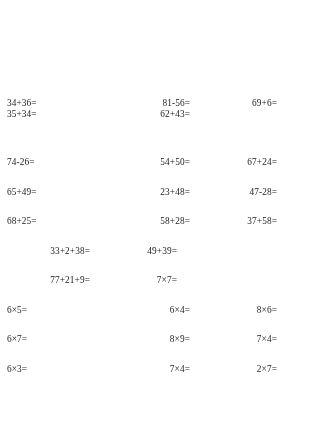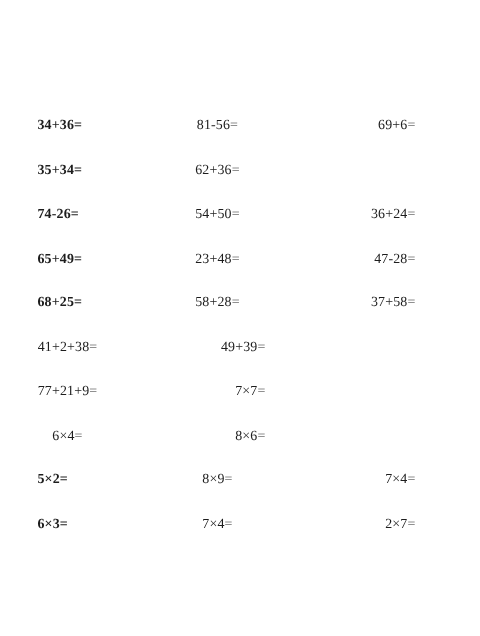"34+36=" .col-1 { font-weight: bold -> none; padding-left: 25px -> 7px }
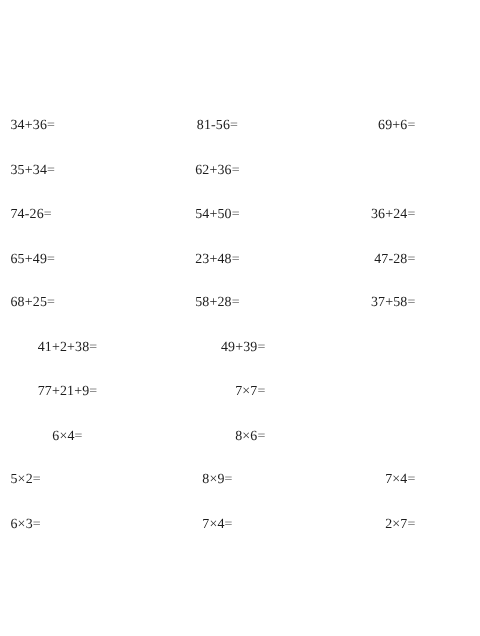"81-56=" .col-2 { text-align: center -> right }
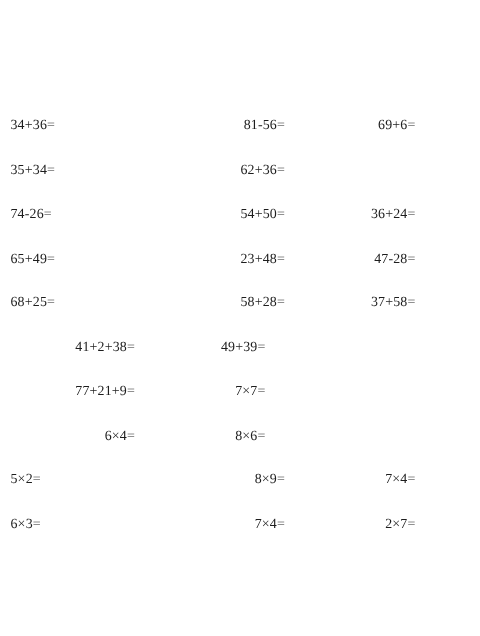"69+6=" .col-3 { margin-top: none -> 19px }
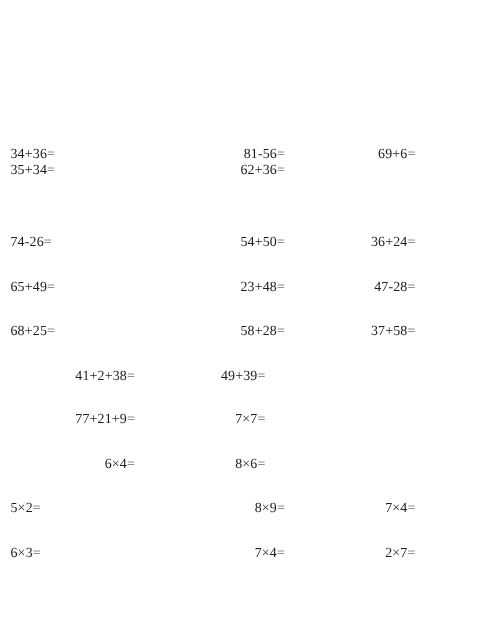"62+36=" div.problem-cell { text: 62+36 -> 62+43 }
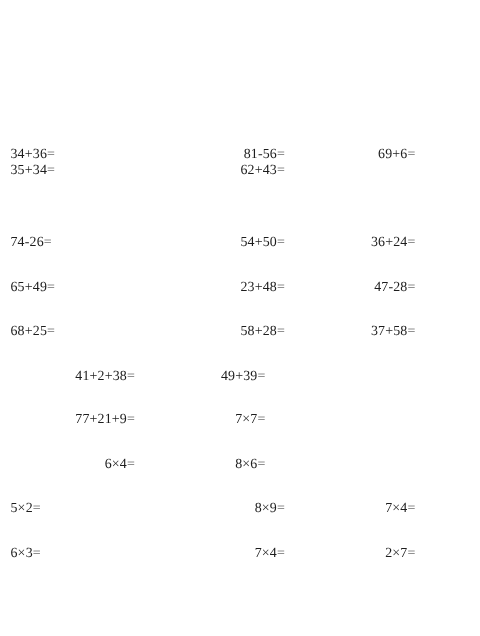"36+24=" div.problem-cell { text: 36+24 -> 67+24 }
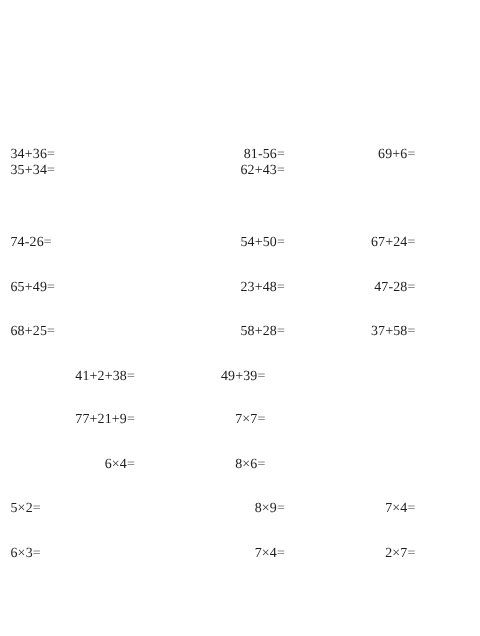"41+2+38=" div.problem-cell { text: 41+2+38 -> 33+2+38 }
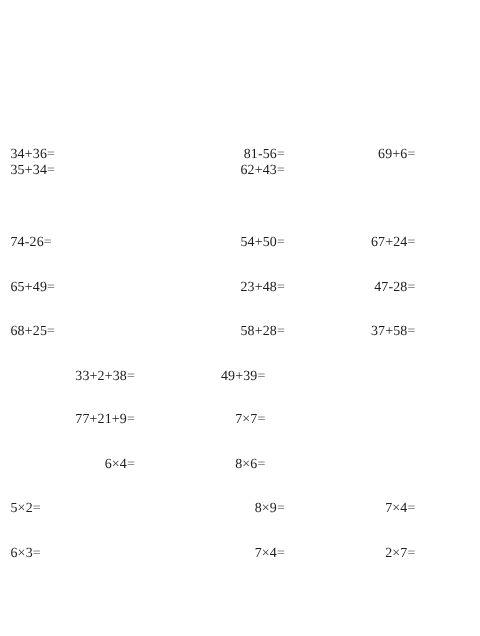"6×5=" div.problem-cell { html: none -> <div>6×5=</div> }
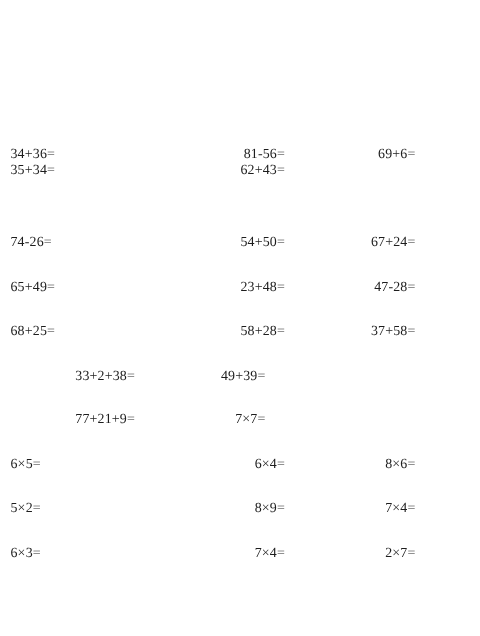"5×2=" div.problem-cell { text: 5×2 -> 6×7 }
